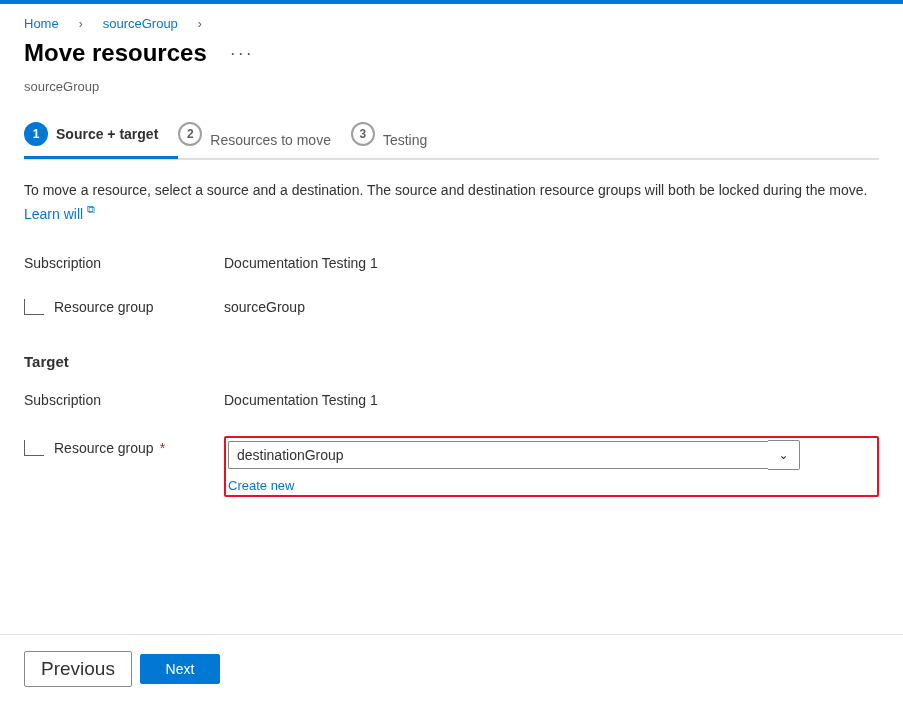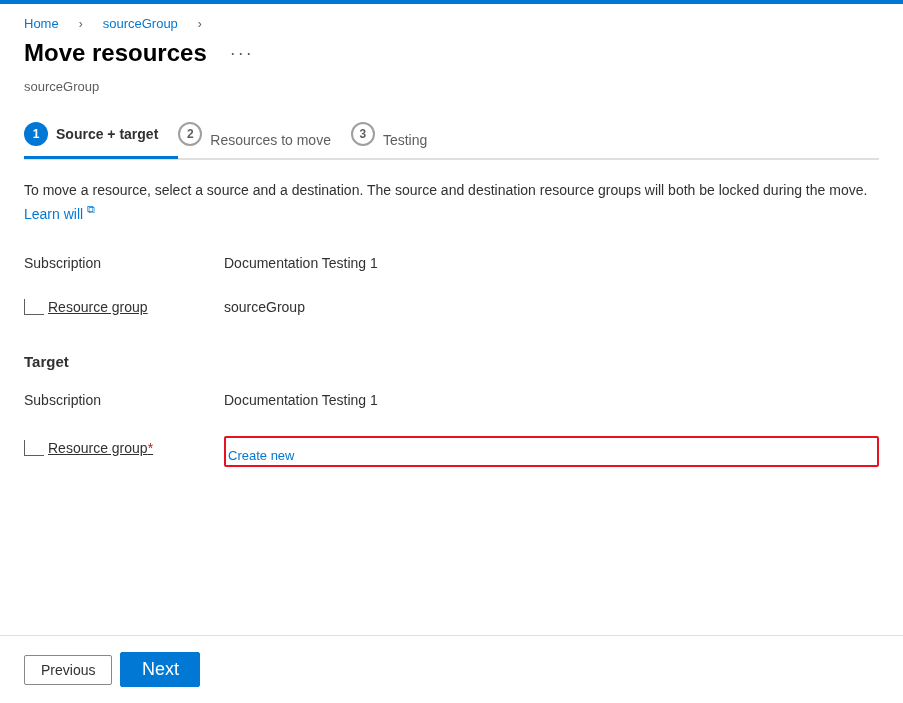"Resource group" .field-label.indented { gap: none -> 6px; text-decoration: underline -> none }
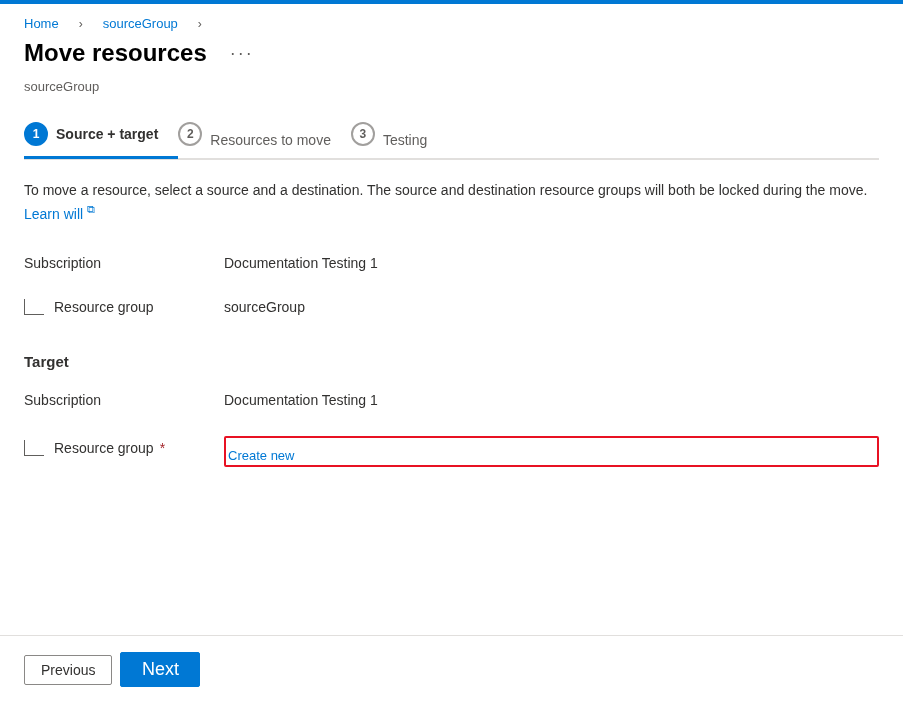"destinationGroup" div.dropdown-input-row { html: none -> <div> <input> <button> <span>⌄</span> </button> </div> }
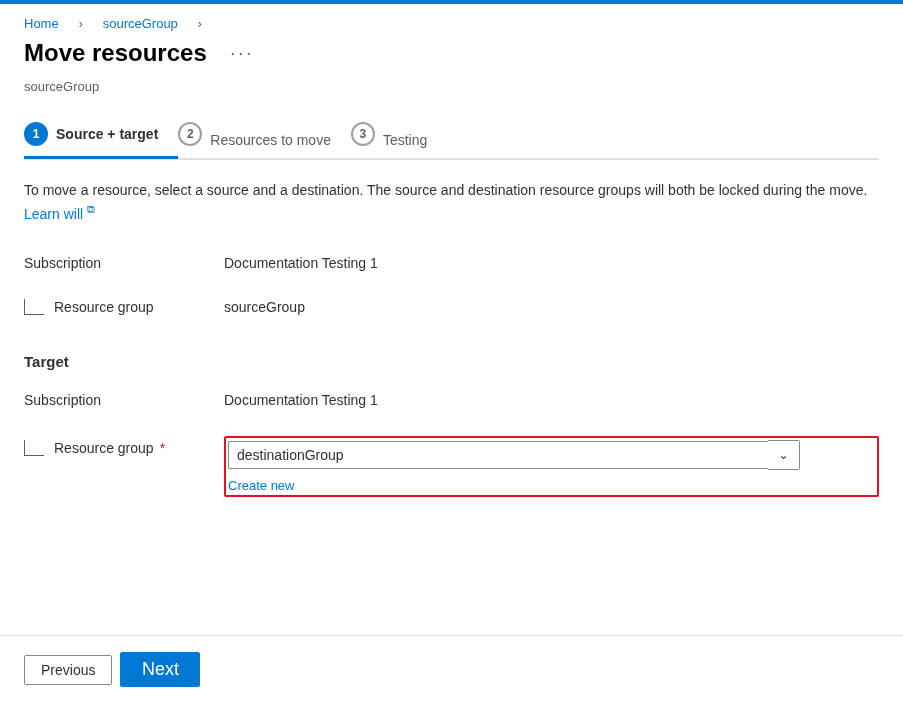"Previous" .btn-previous { font-size: 14px -> 19px }
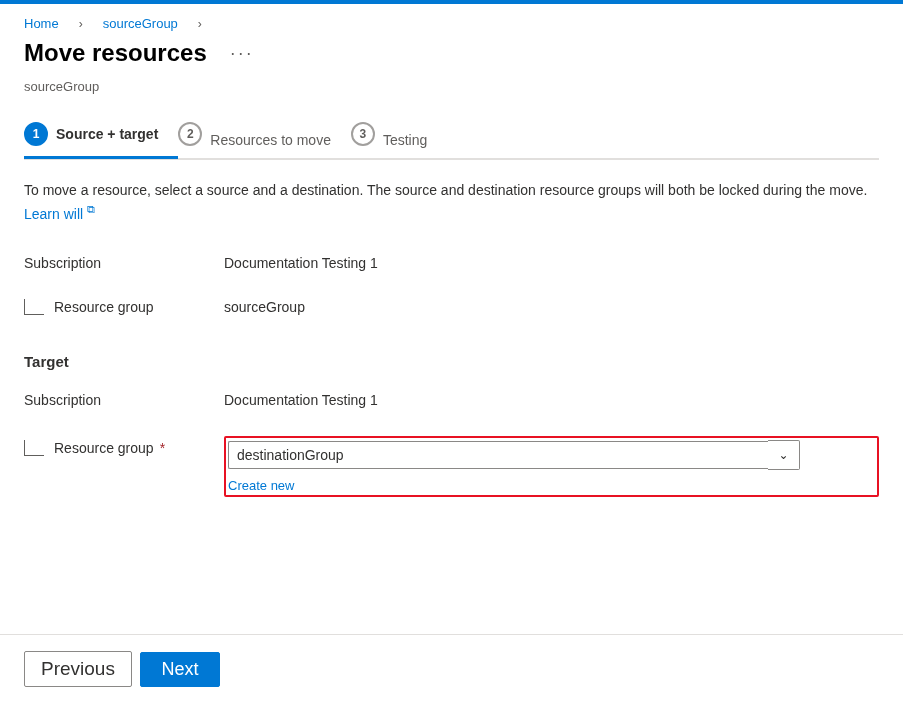"Next" .btn-next { font-size: 18px -> 14px }
